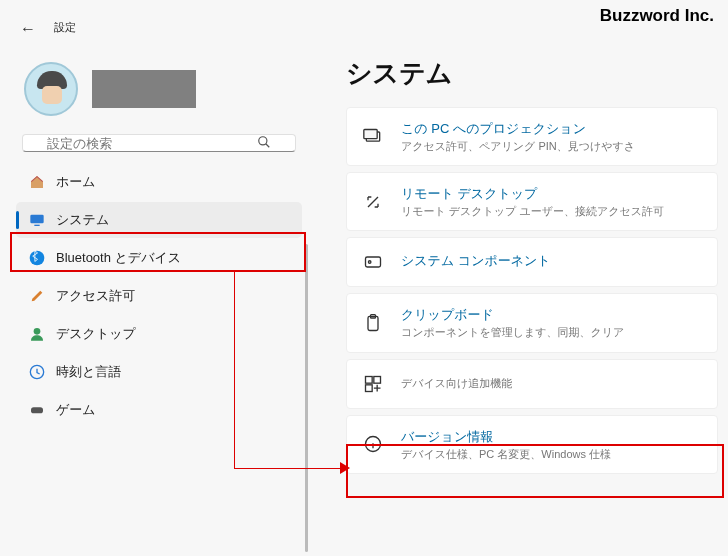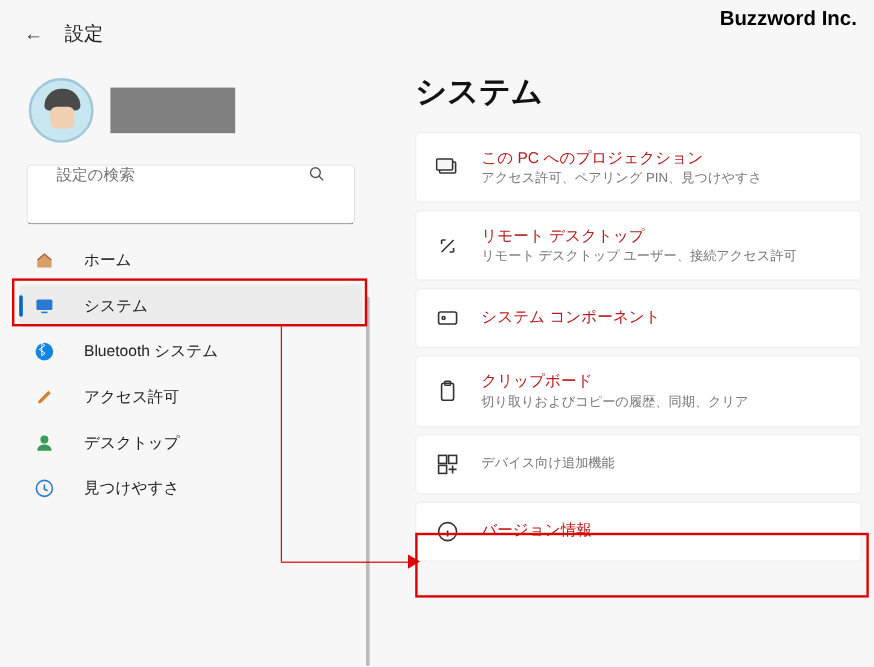"設定" .header-title { font-size: 16px -> 11px }
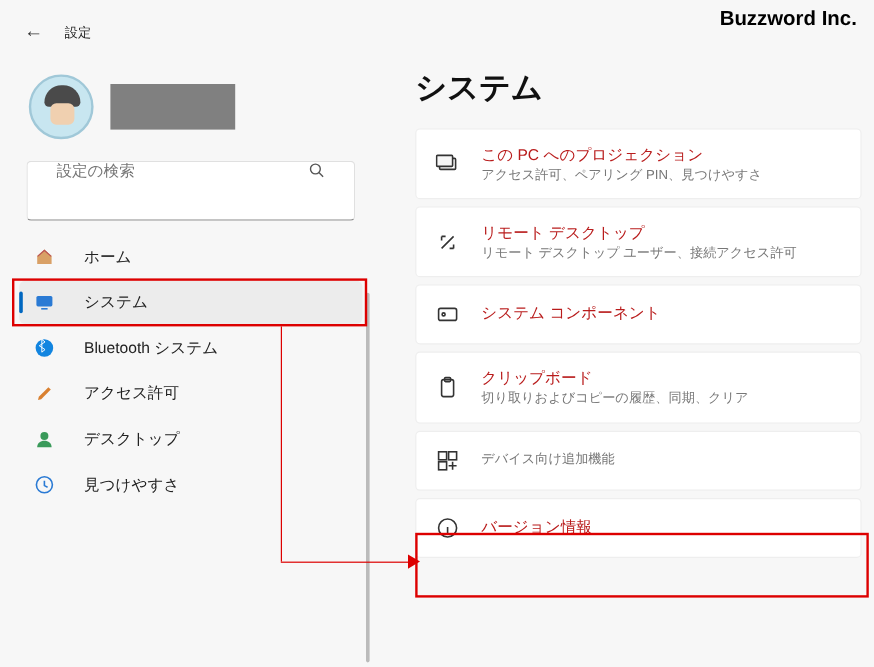"この PC へのプロジェクション" .card-txt .ct { color: #b91c1c -> #0369a1 }
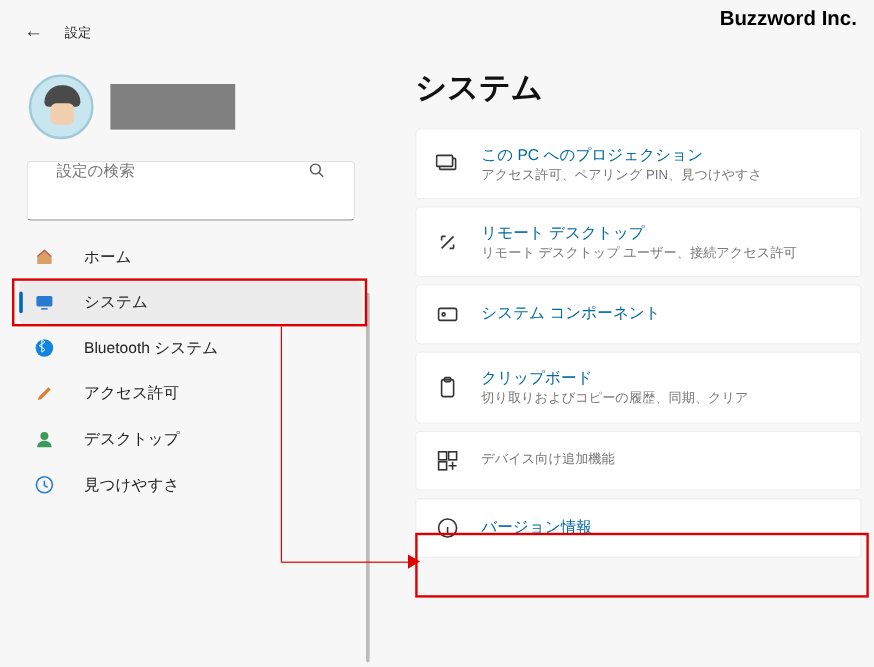"設定の検索" .search-box { align-items: flex-start -> center; height: 50px -> 18px }
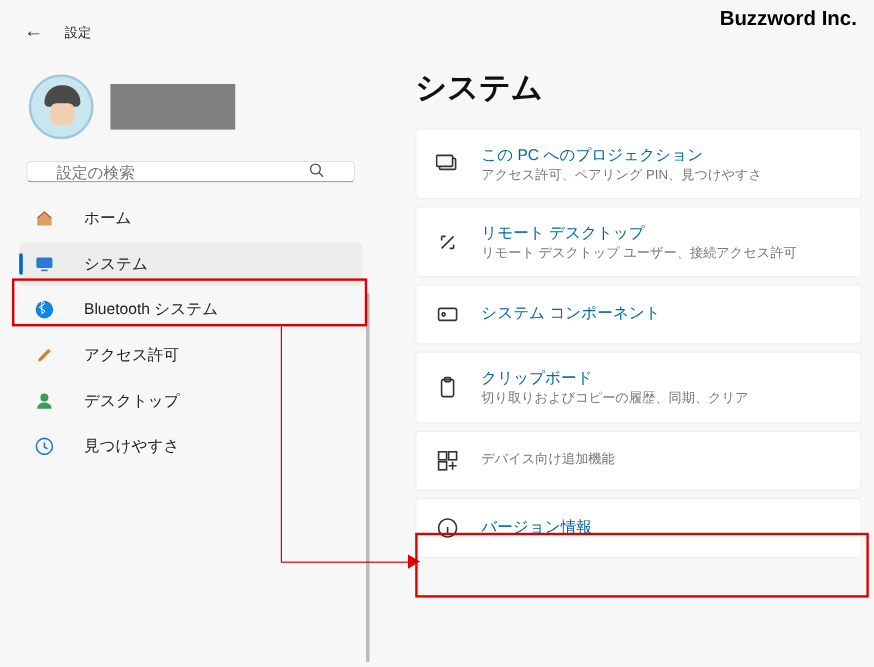"ホーム" .nav-item { gap: 24px -> 10px }
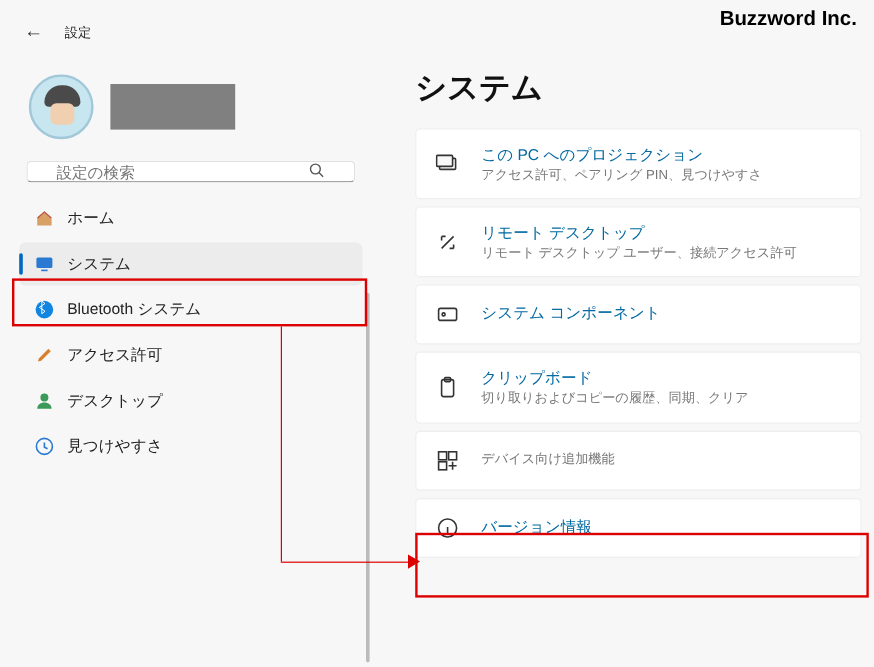"Bluetooth システム" span { text: システム -> とデバイス }
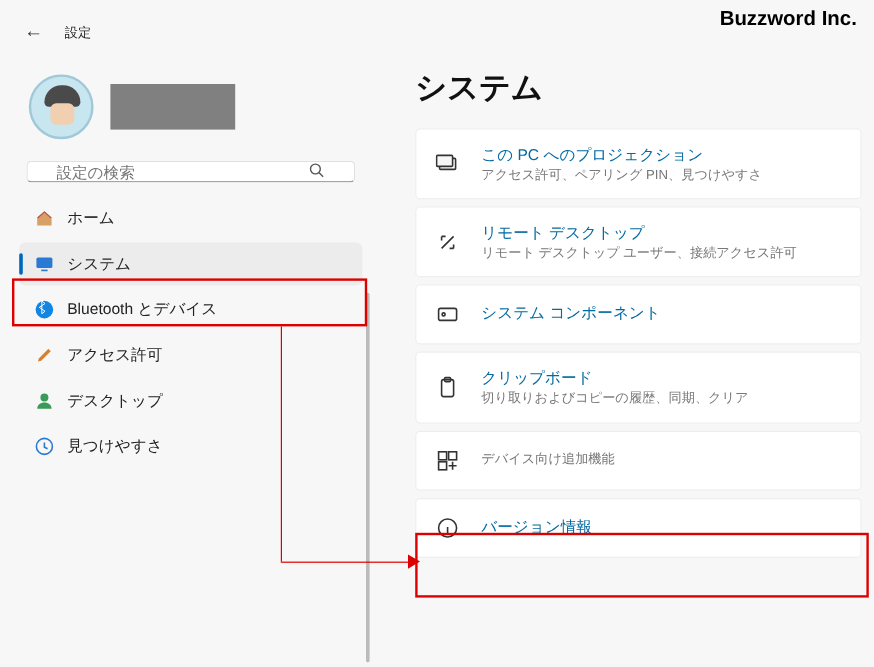"切り取りおよびコピーの履歴、同期、クリア" div.cd { text: 切り取りおよびコピーの履歴 -> コンポーネントを管理します }
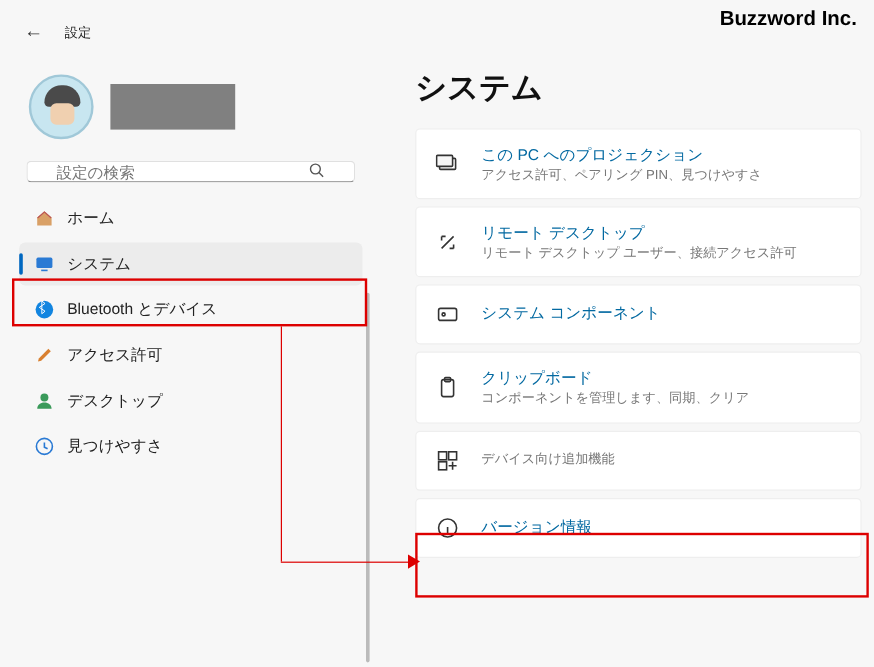"見つけやすさ" span { text: 見つけやすさ -> 時刻と言語 }
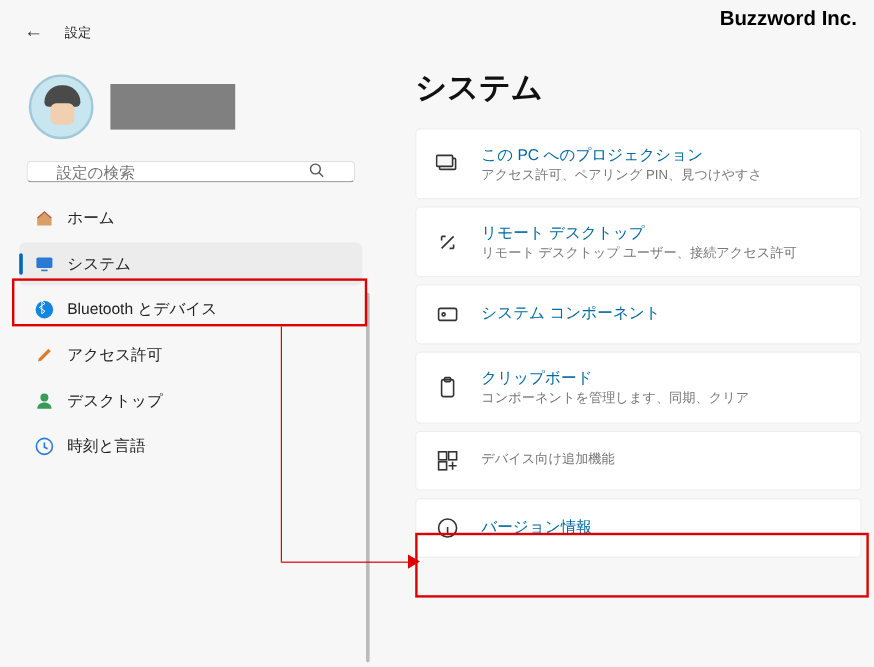"ゲーム" div.nav-item { html: none -> <div> <span> <svg> <rect></rect> </svg> </span> <span>ゲーム</span> </div> }
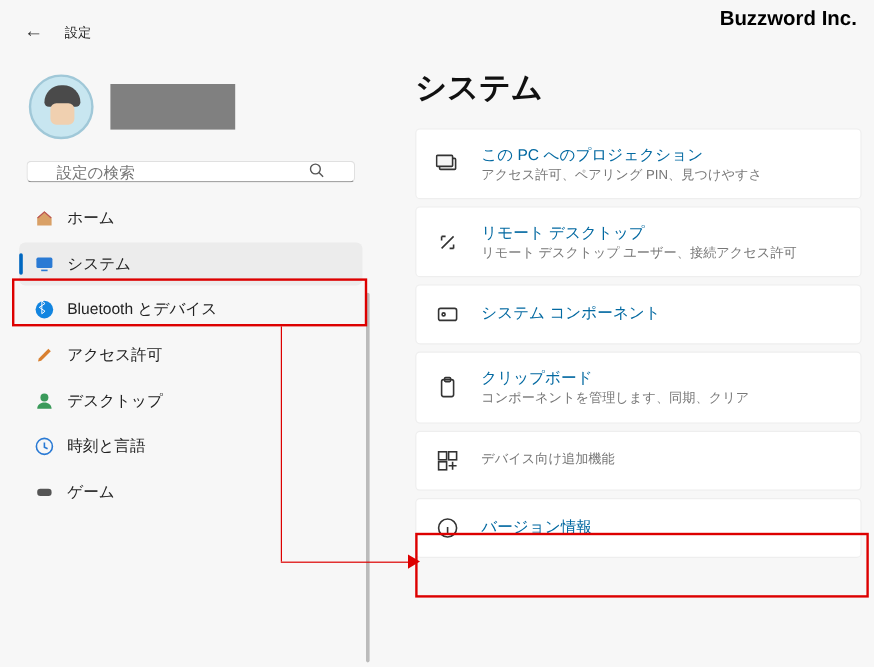"デバイス仕様、PC 名変更、Windows 仕様" div.cd { html: none -> <div>デバイス仕様、PC 名変更、Windows 仕様</div> }
